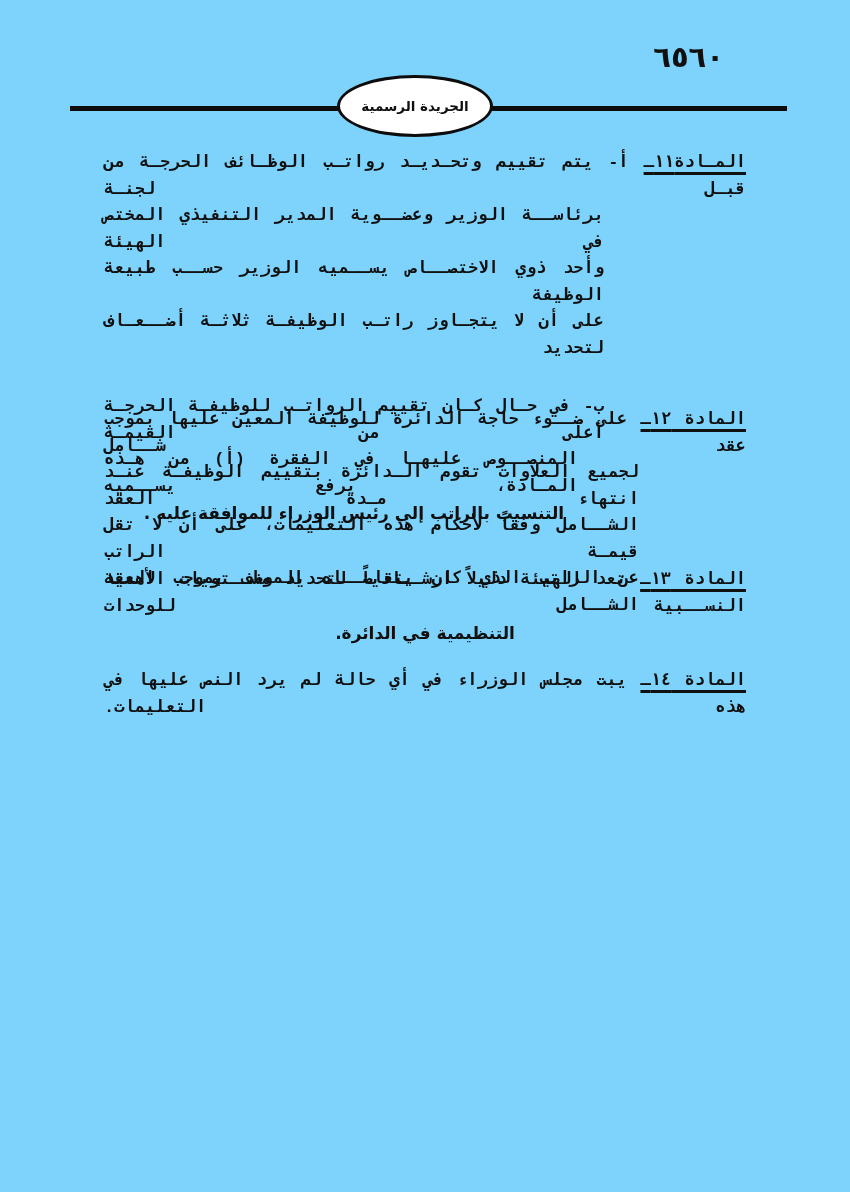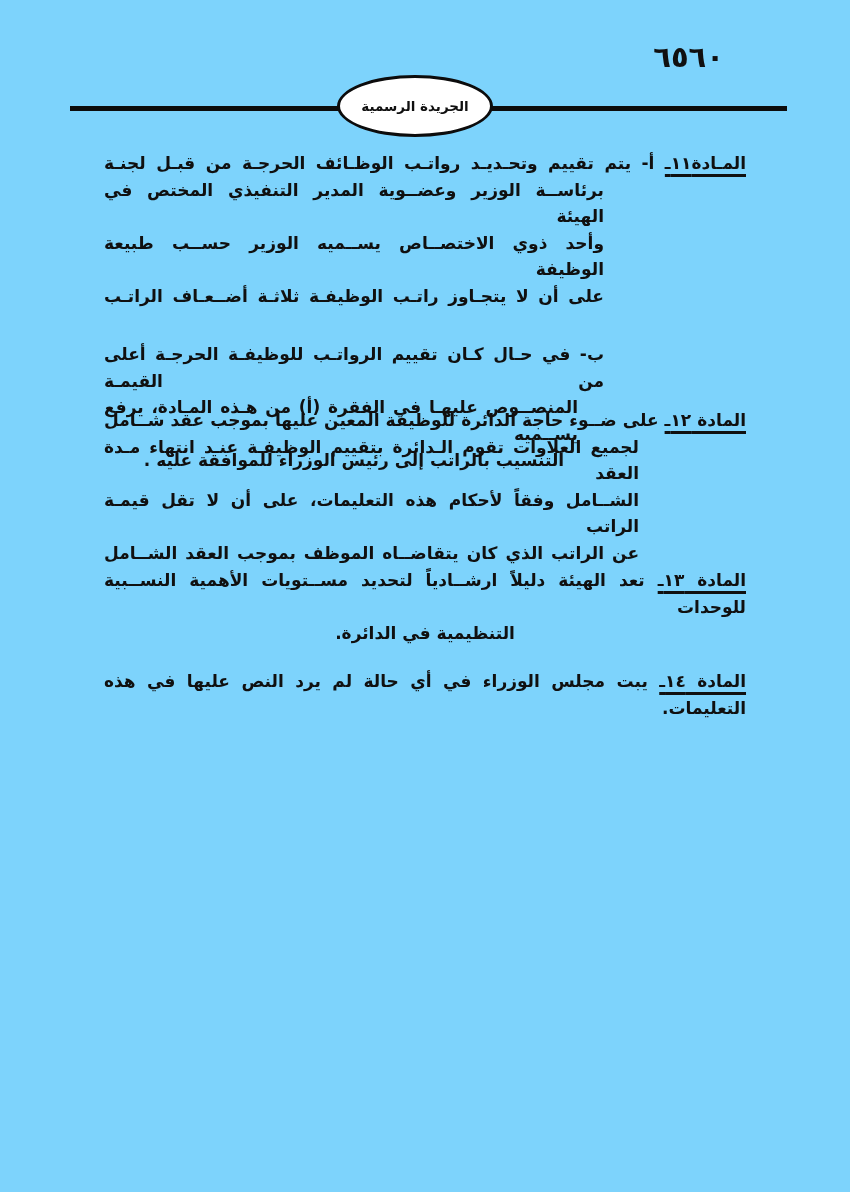"المـادة١١ـ أ- يتم تقييم وتحـديـد" .just { font-family: none -> Liberation Mono, monospace }
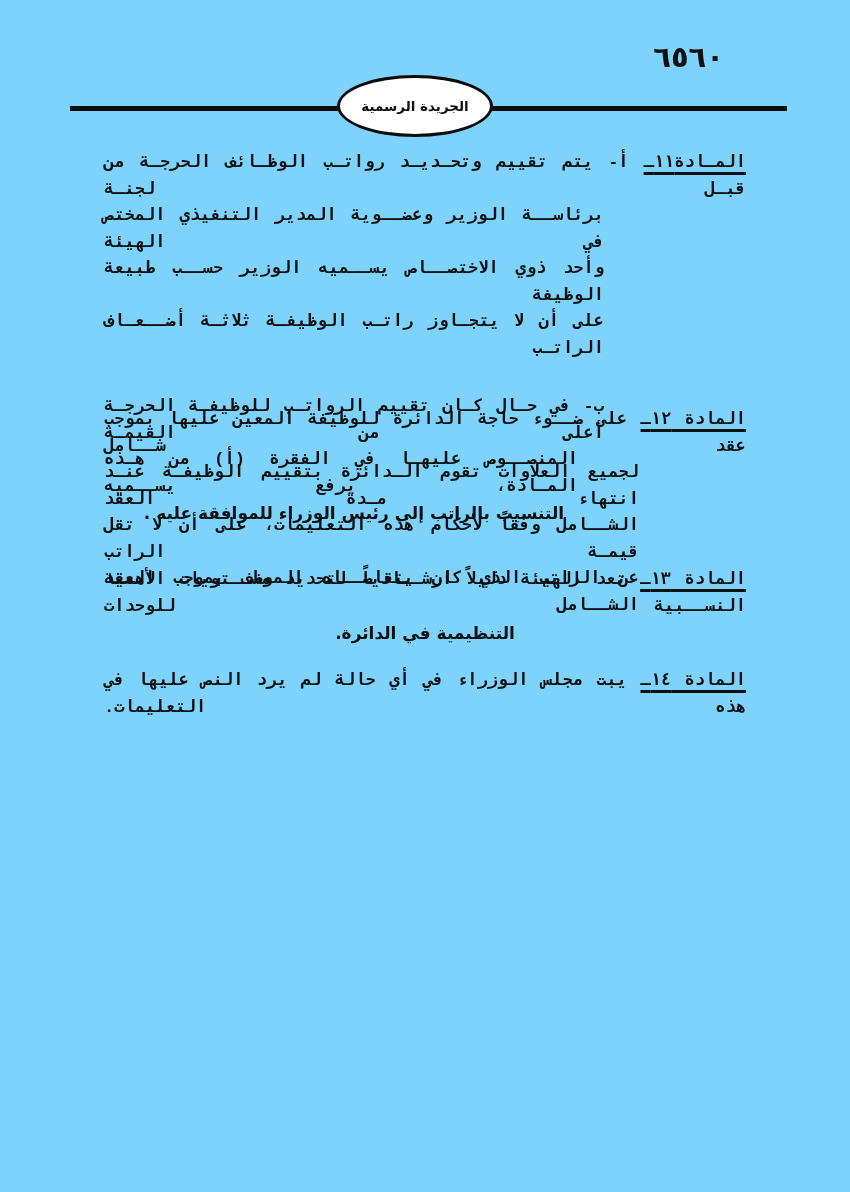"على أن لا يتجـاوز راتـب" div.row { text: الراتـب -> لتحديد }
